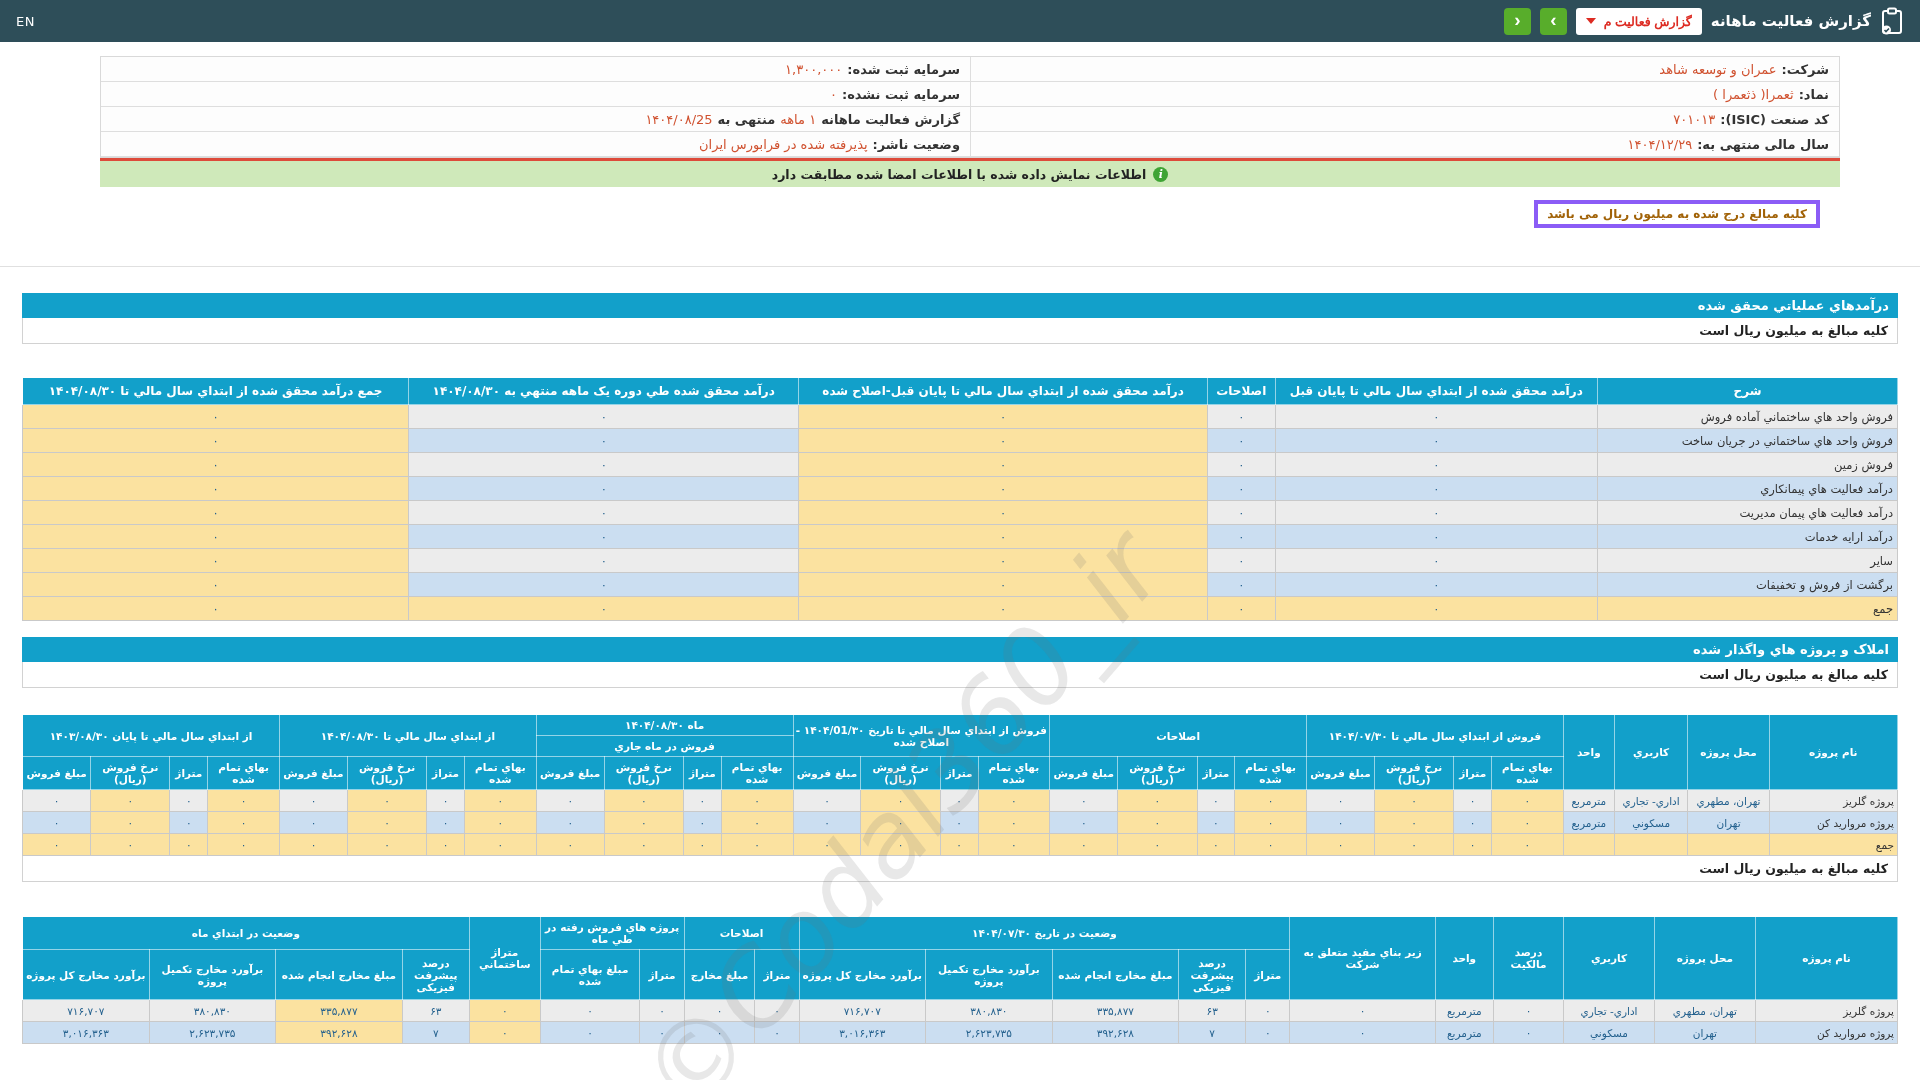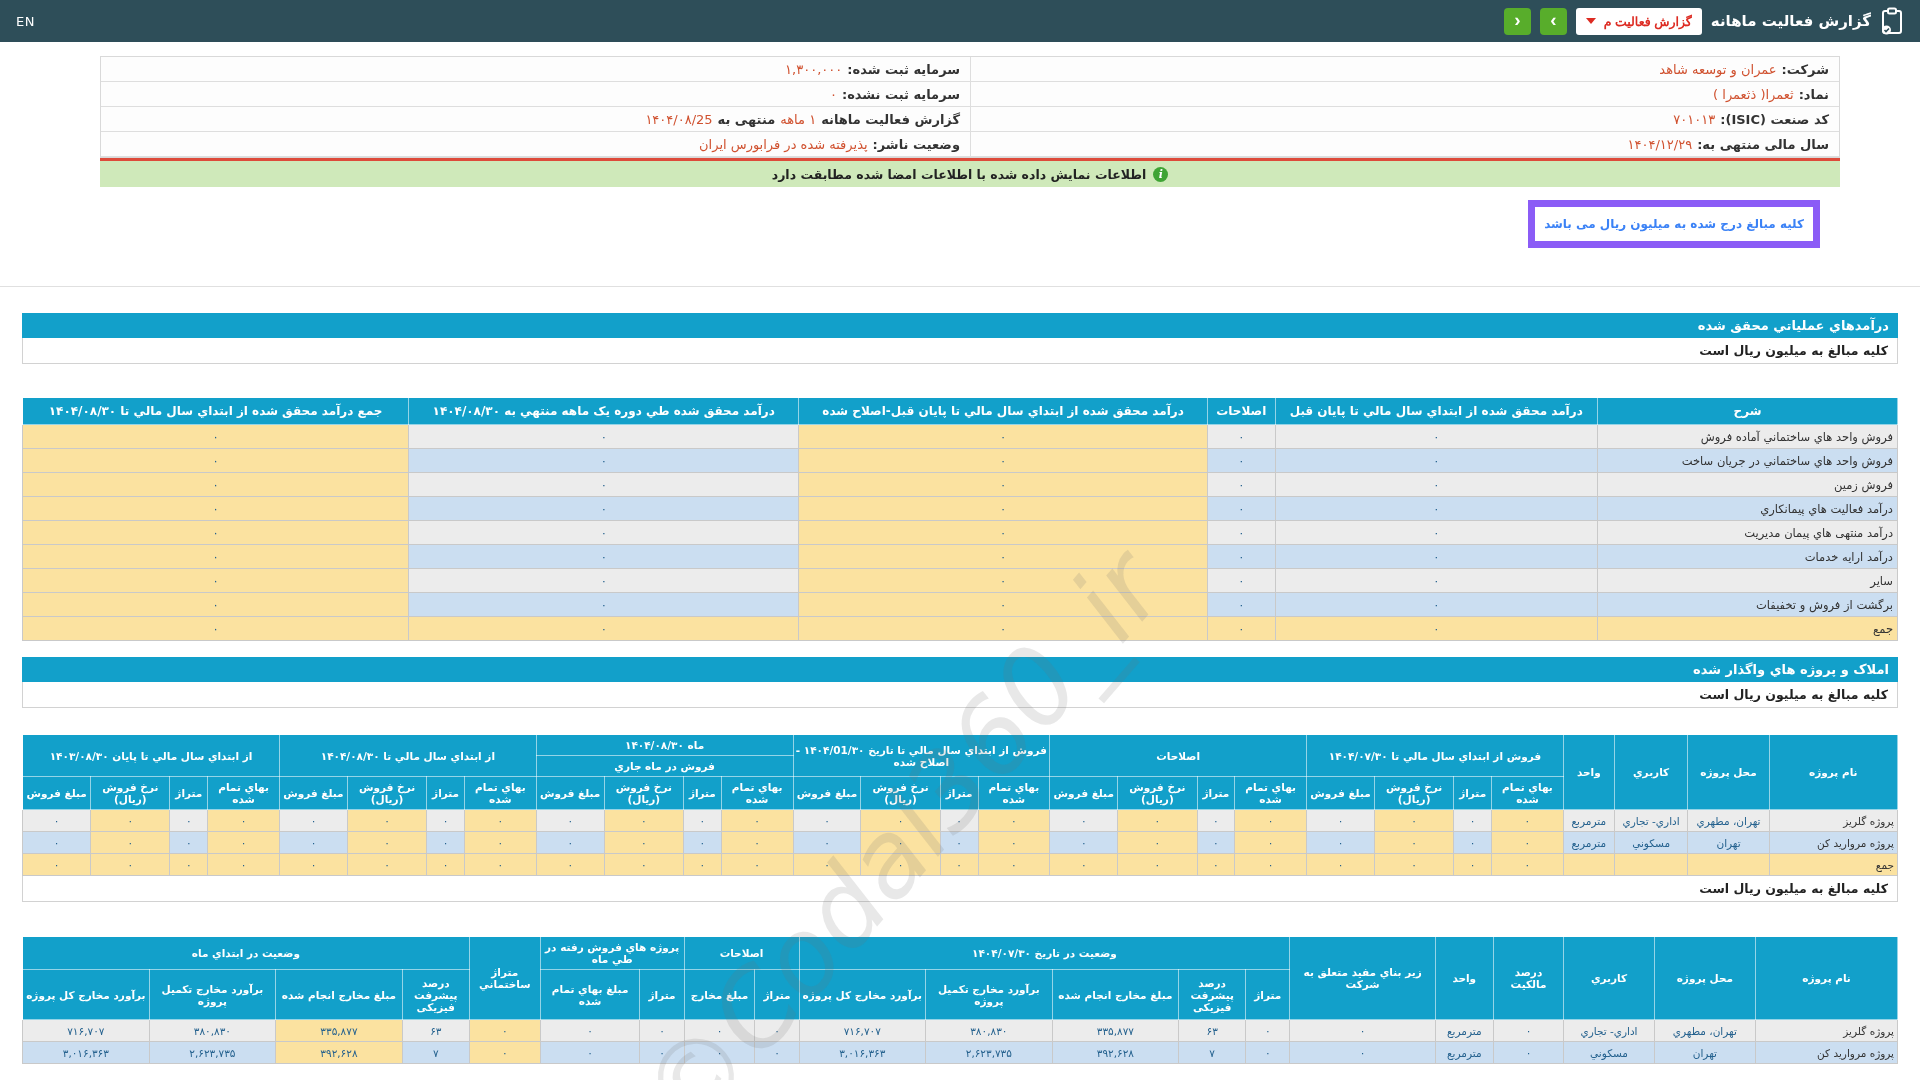"کلیه مبالغ درج شده به" .amounts-box { border: 7px solid #8b5cf6 -> 4px solid #8b5cf6; color: #3b82f6 -> #a16207; padding: 10px 9px -> 3px 9px }
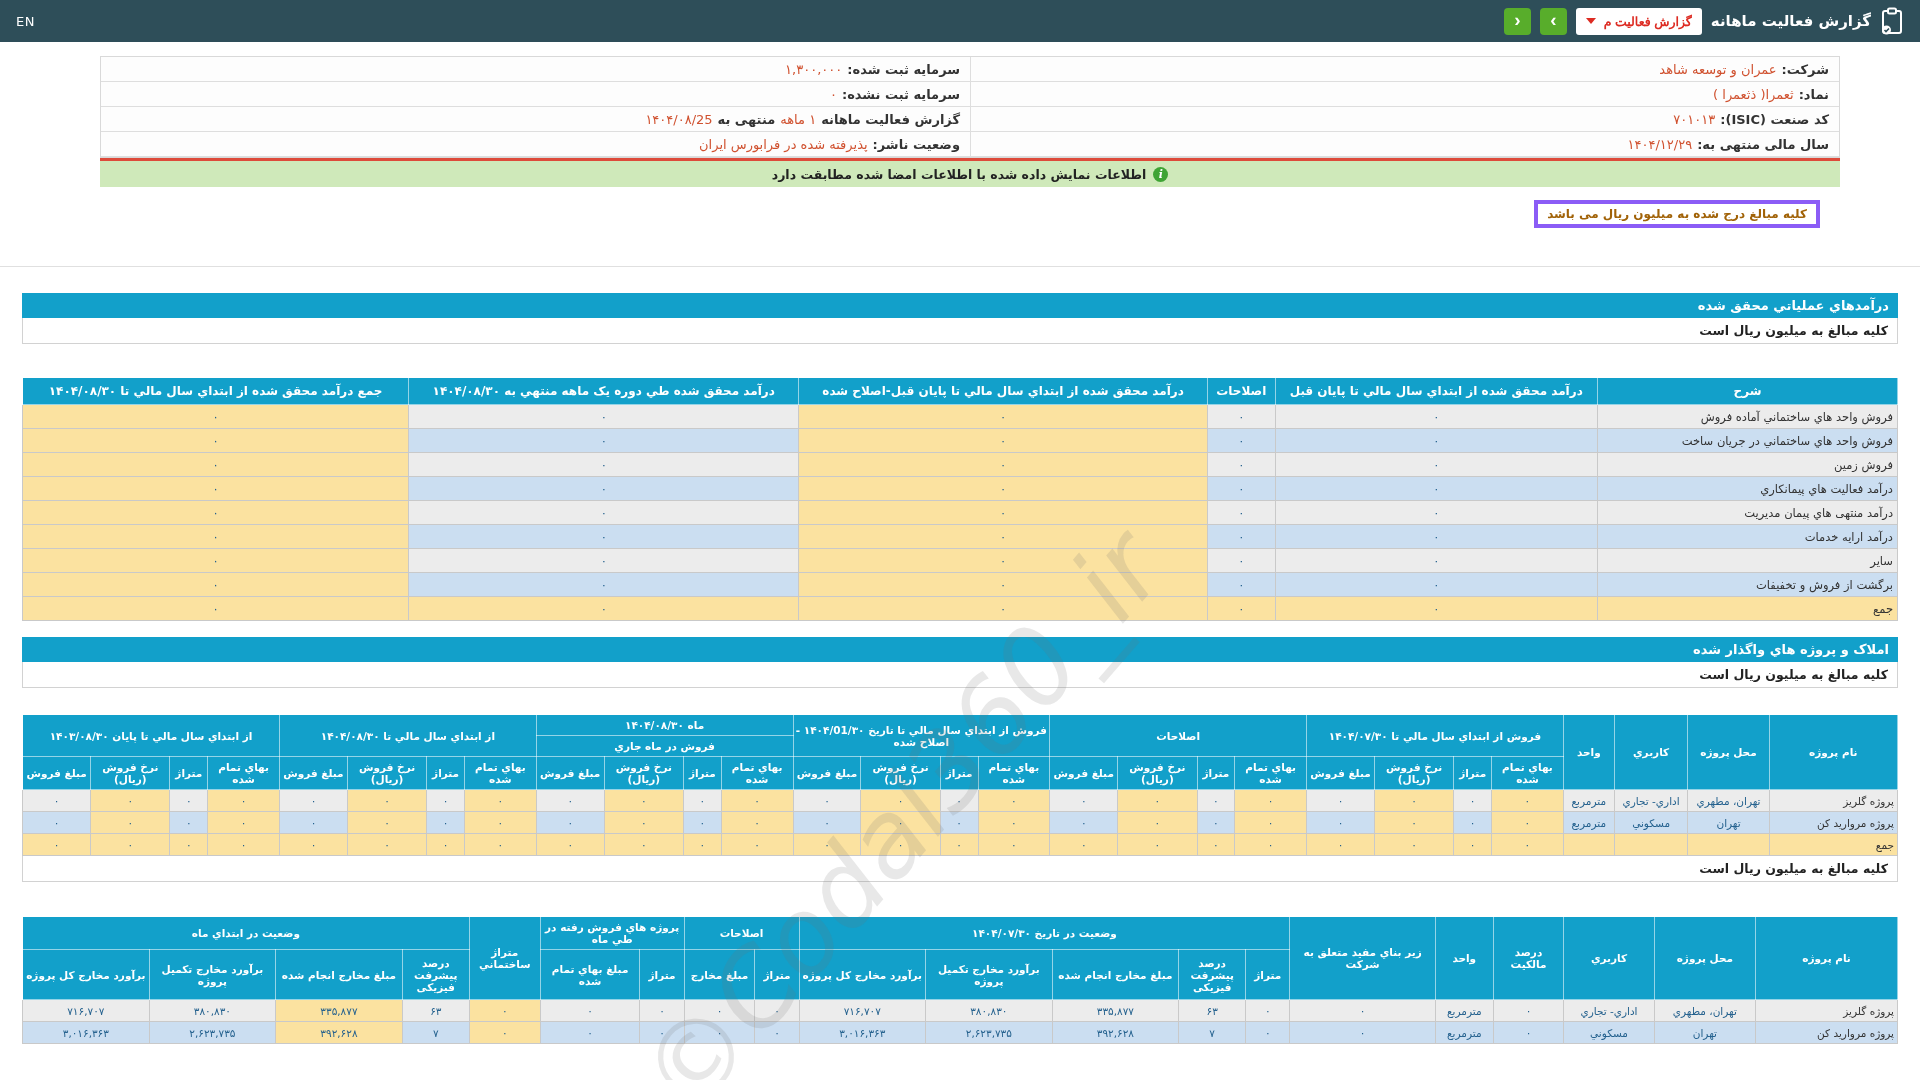"درآمد منتهی هاي پیمان مدیریت" td.g { text: منتهی -> فعالیت }
